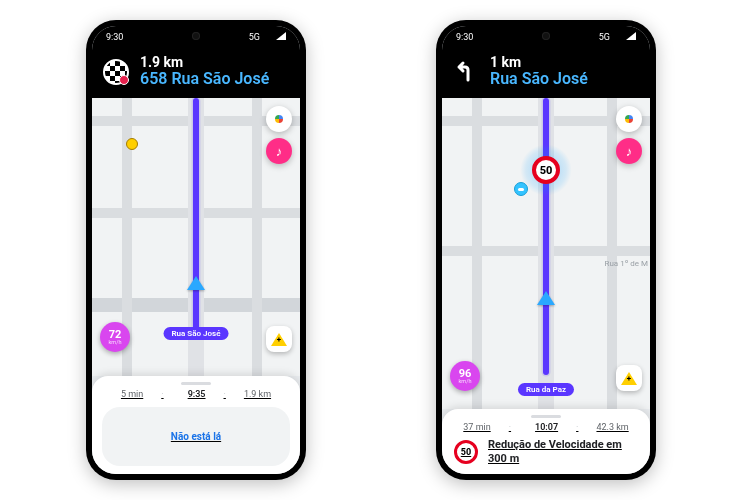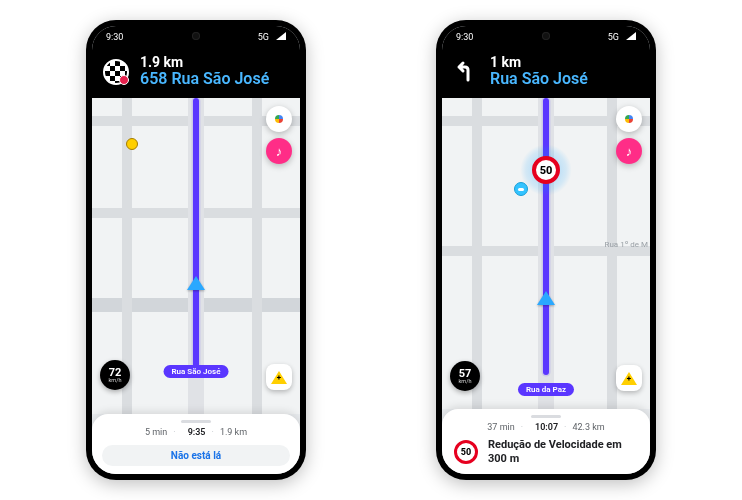"9:30" .screen { text-decoration: none -> underline }
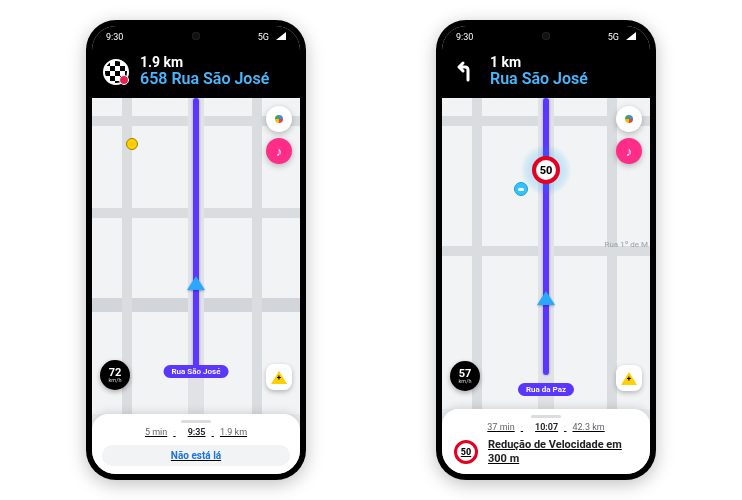"5G" .status-right { gap: 7px -> 16px }
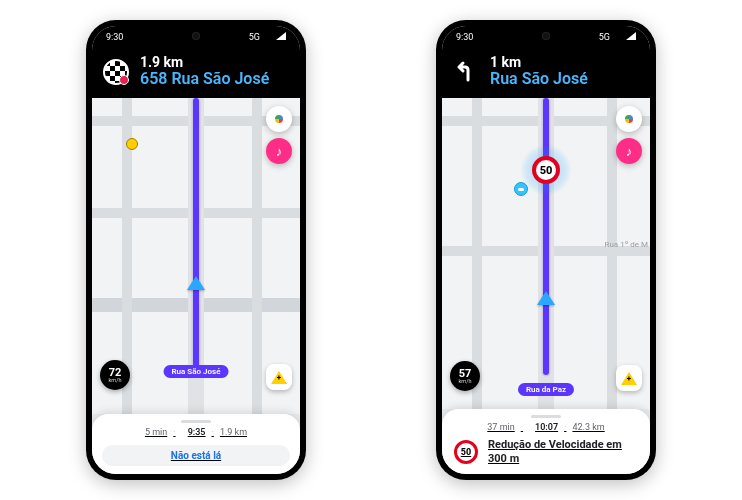"Rua 1º de M" .street-label-gray { margin-top: none -> 19px }
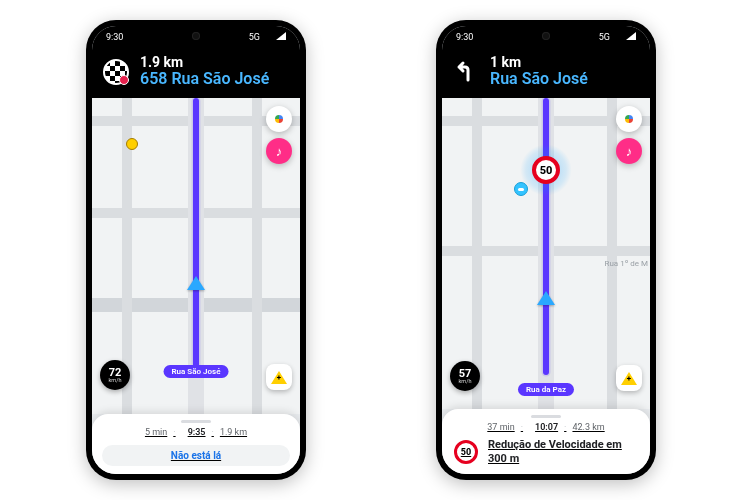"72" .speed-badge { background: #000000 -> #d946ef }
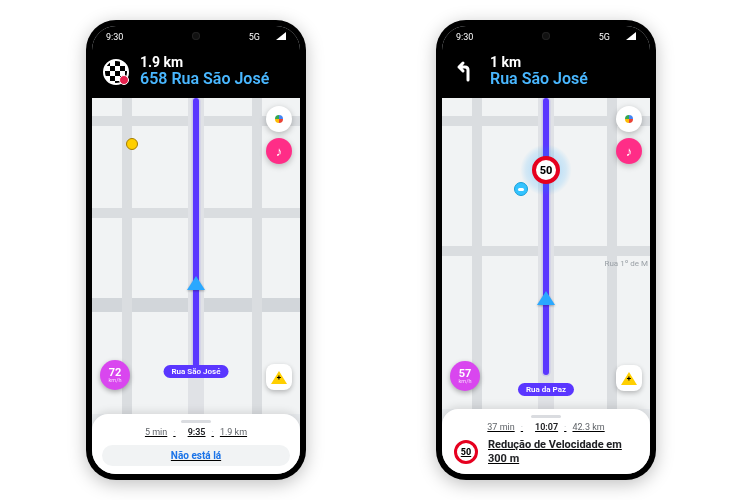"57" span.n { text: 57 -> 96 }
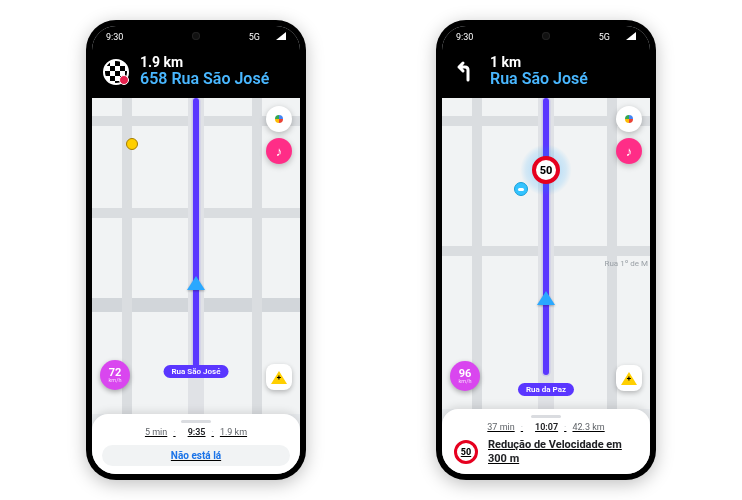"5 min" .stats { gap: 6px -> 18px }
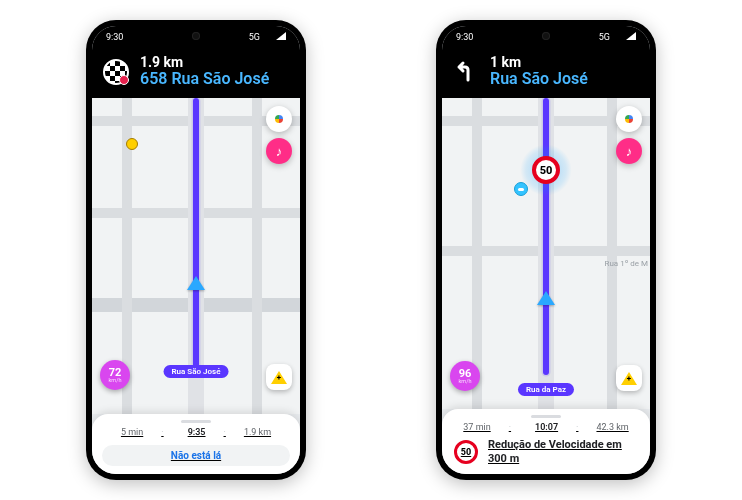"Não está lá" .pill-btn { padding: 5px 4px -> 24px 4px }
